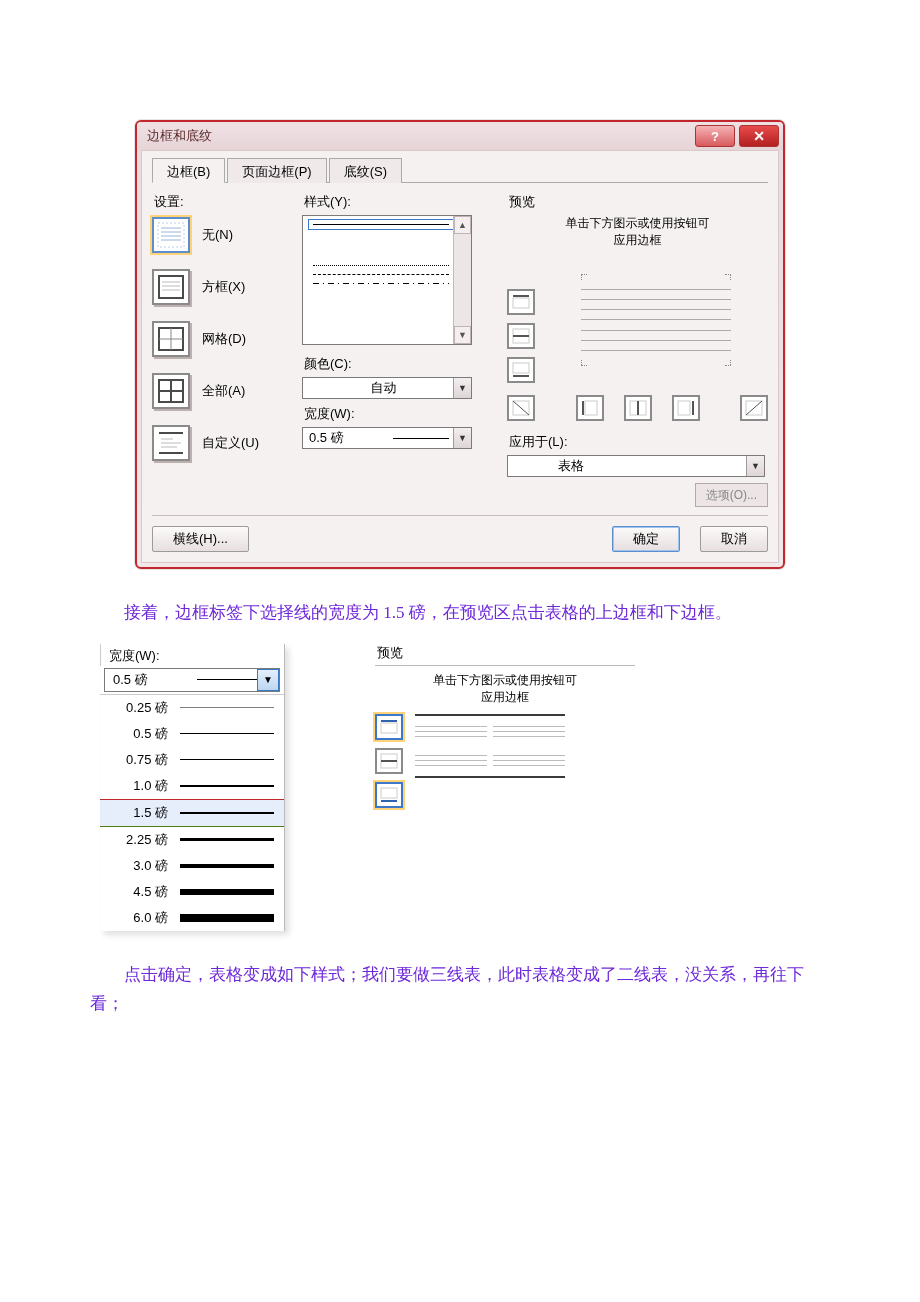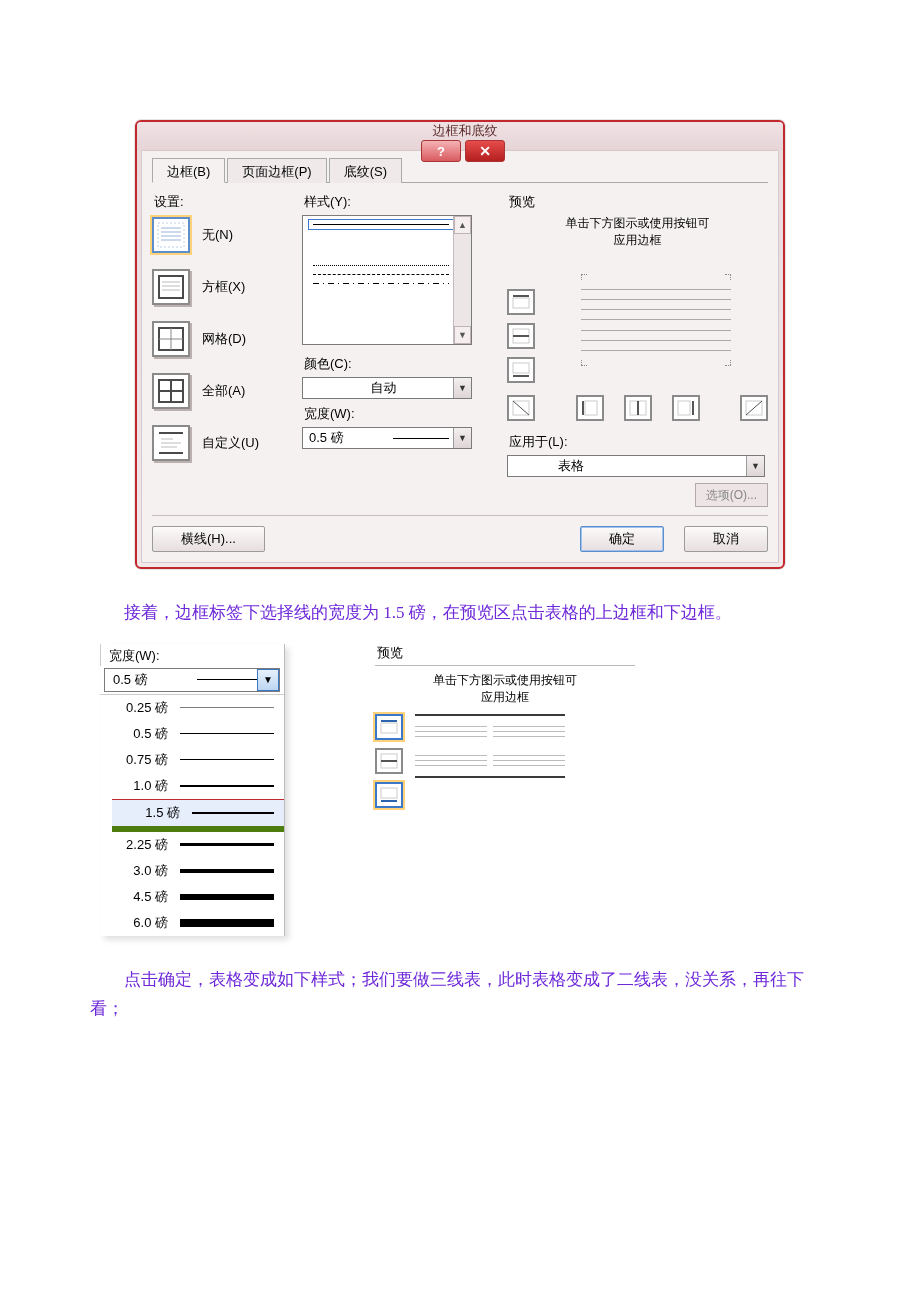"边框和底纹" .titlebar { flex-direction: column -> none }
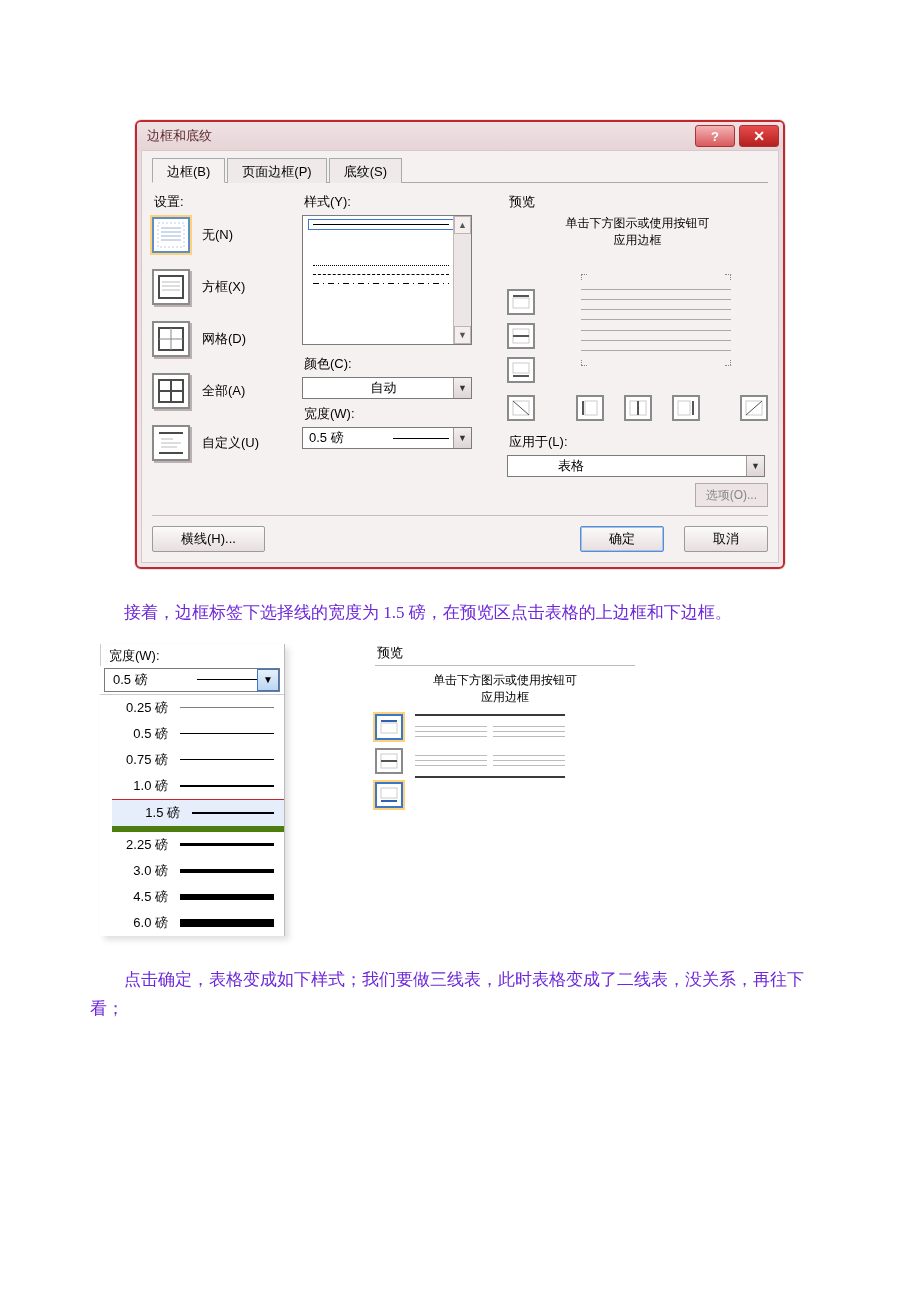"横线(H)..." .footer .btn { padding: 3px 28px -> 3px 20px }
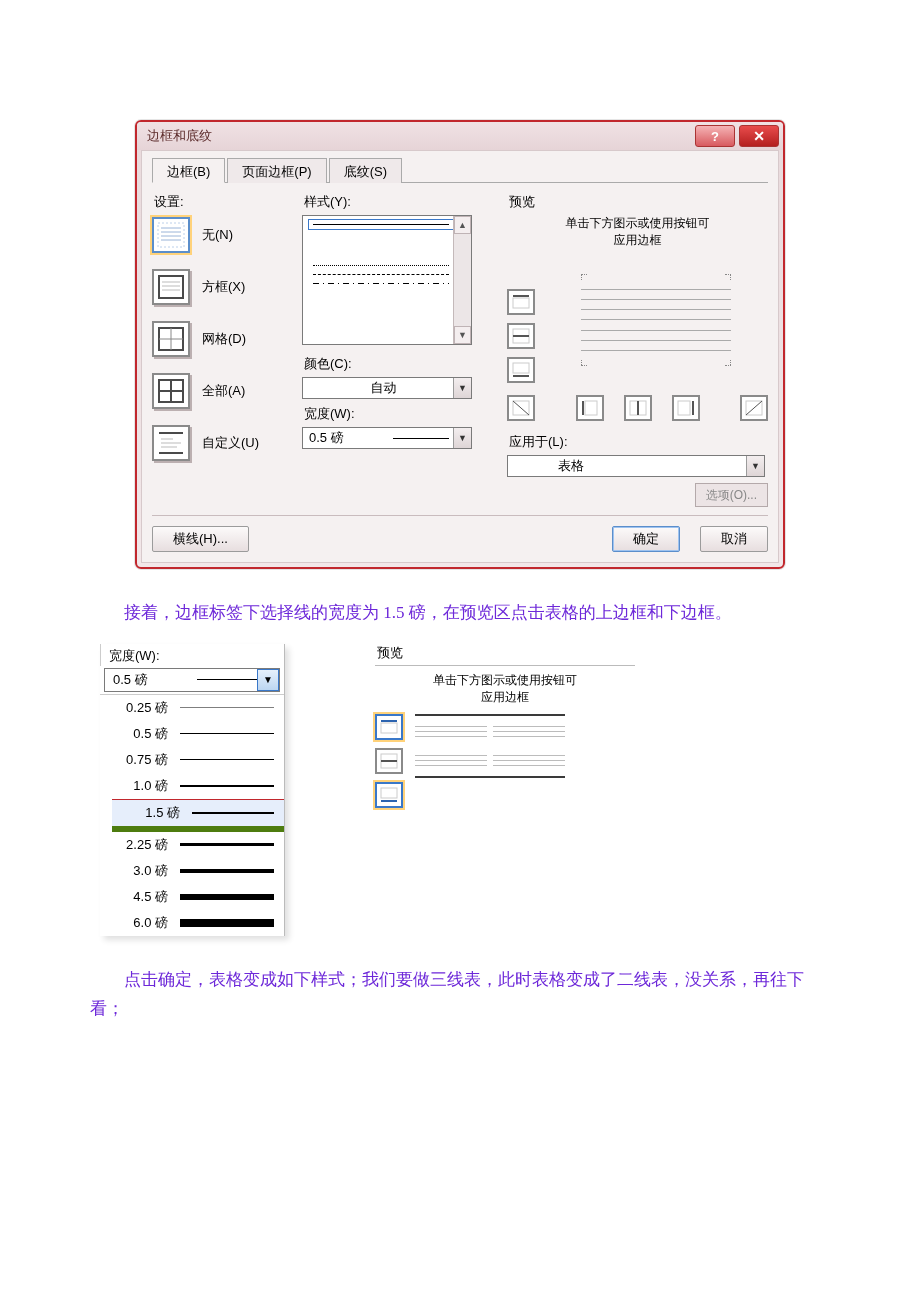"1.5 磅" .width-dd .li.sel { border-bottom: 6px solid #4d7c0f -> 1px solid #4d7c0f; margin-left: 12px -> none }
